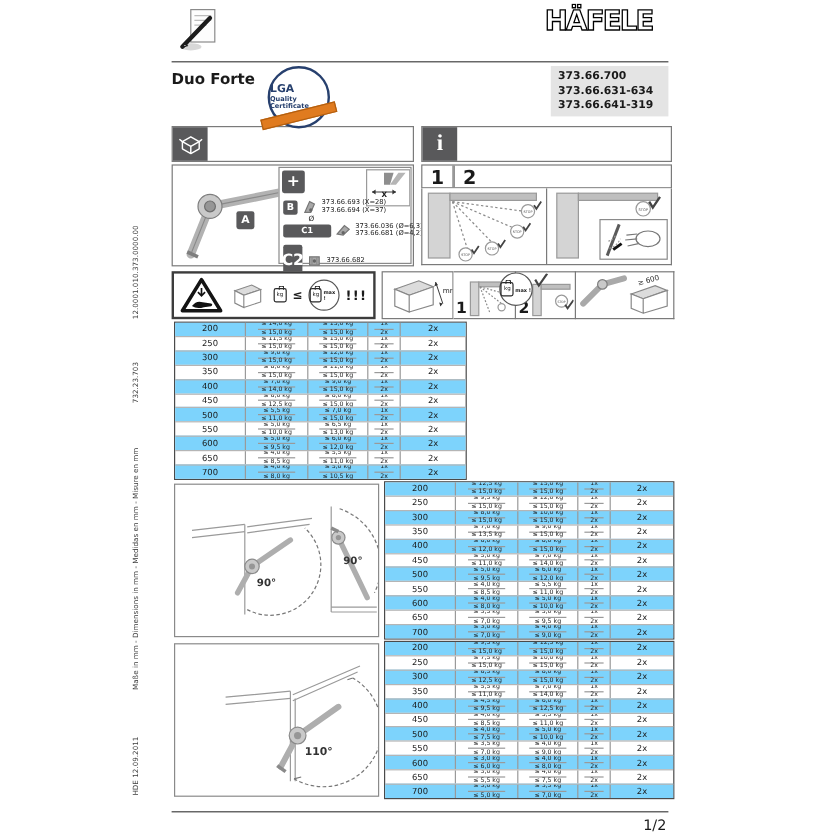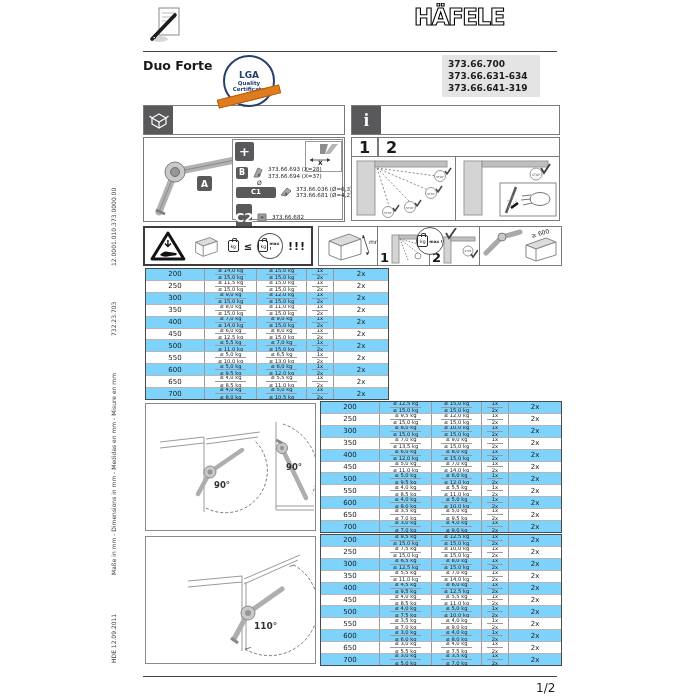"HÄFELE" div.abs { left: 414px -> 454px }
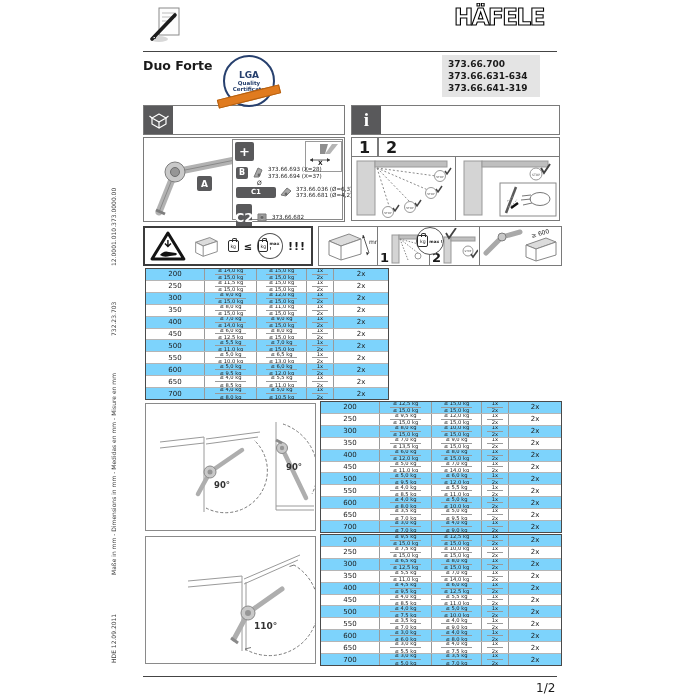"373.66.700" div.abs { left: 442px -> 459px }
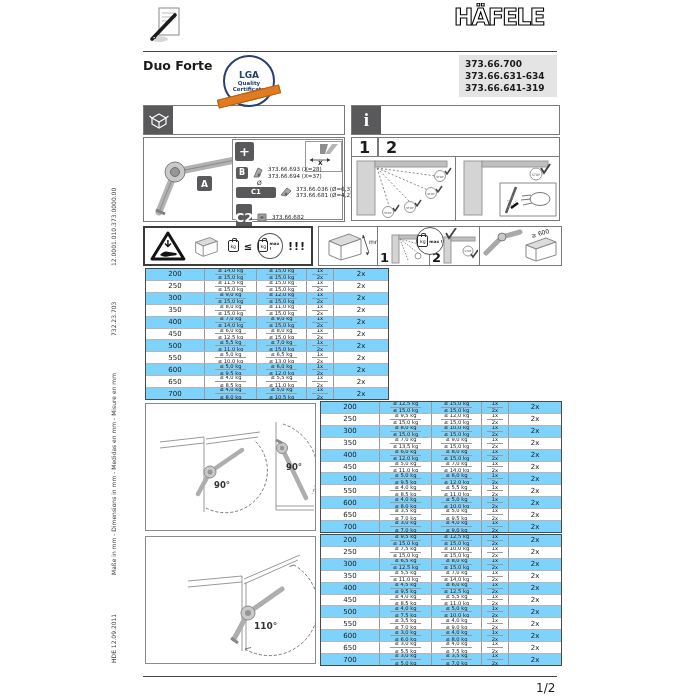"LGA" .lga { align-items: center -> flex-start }
